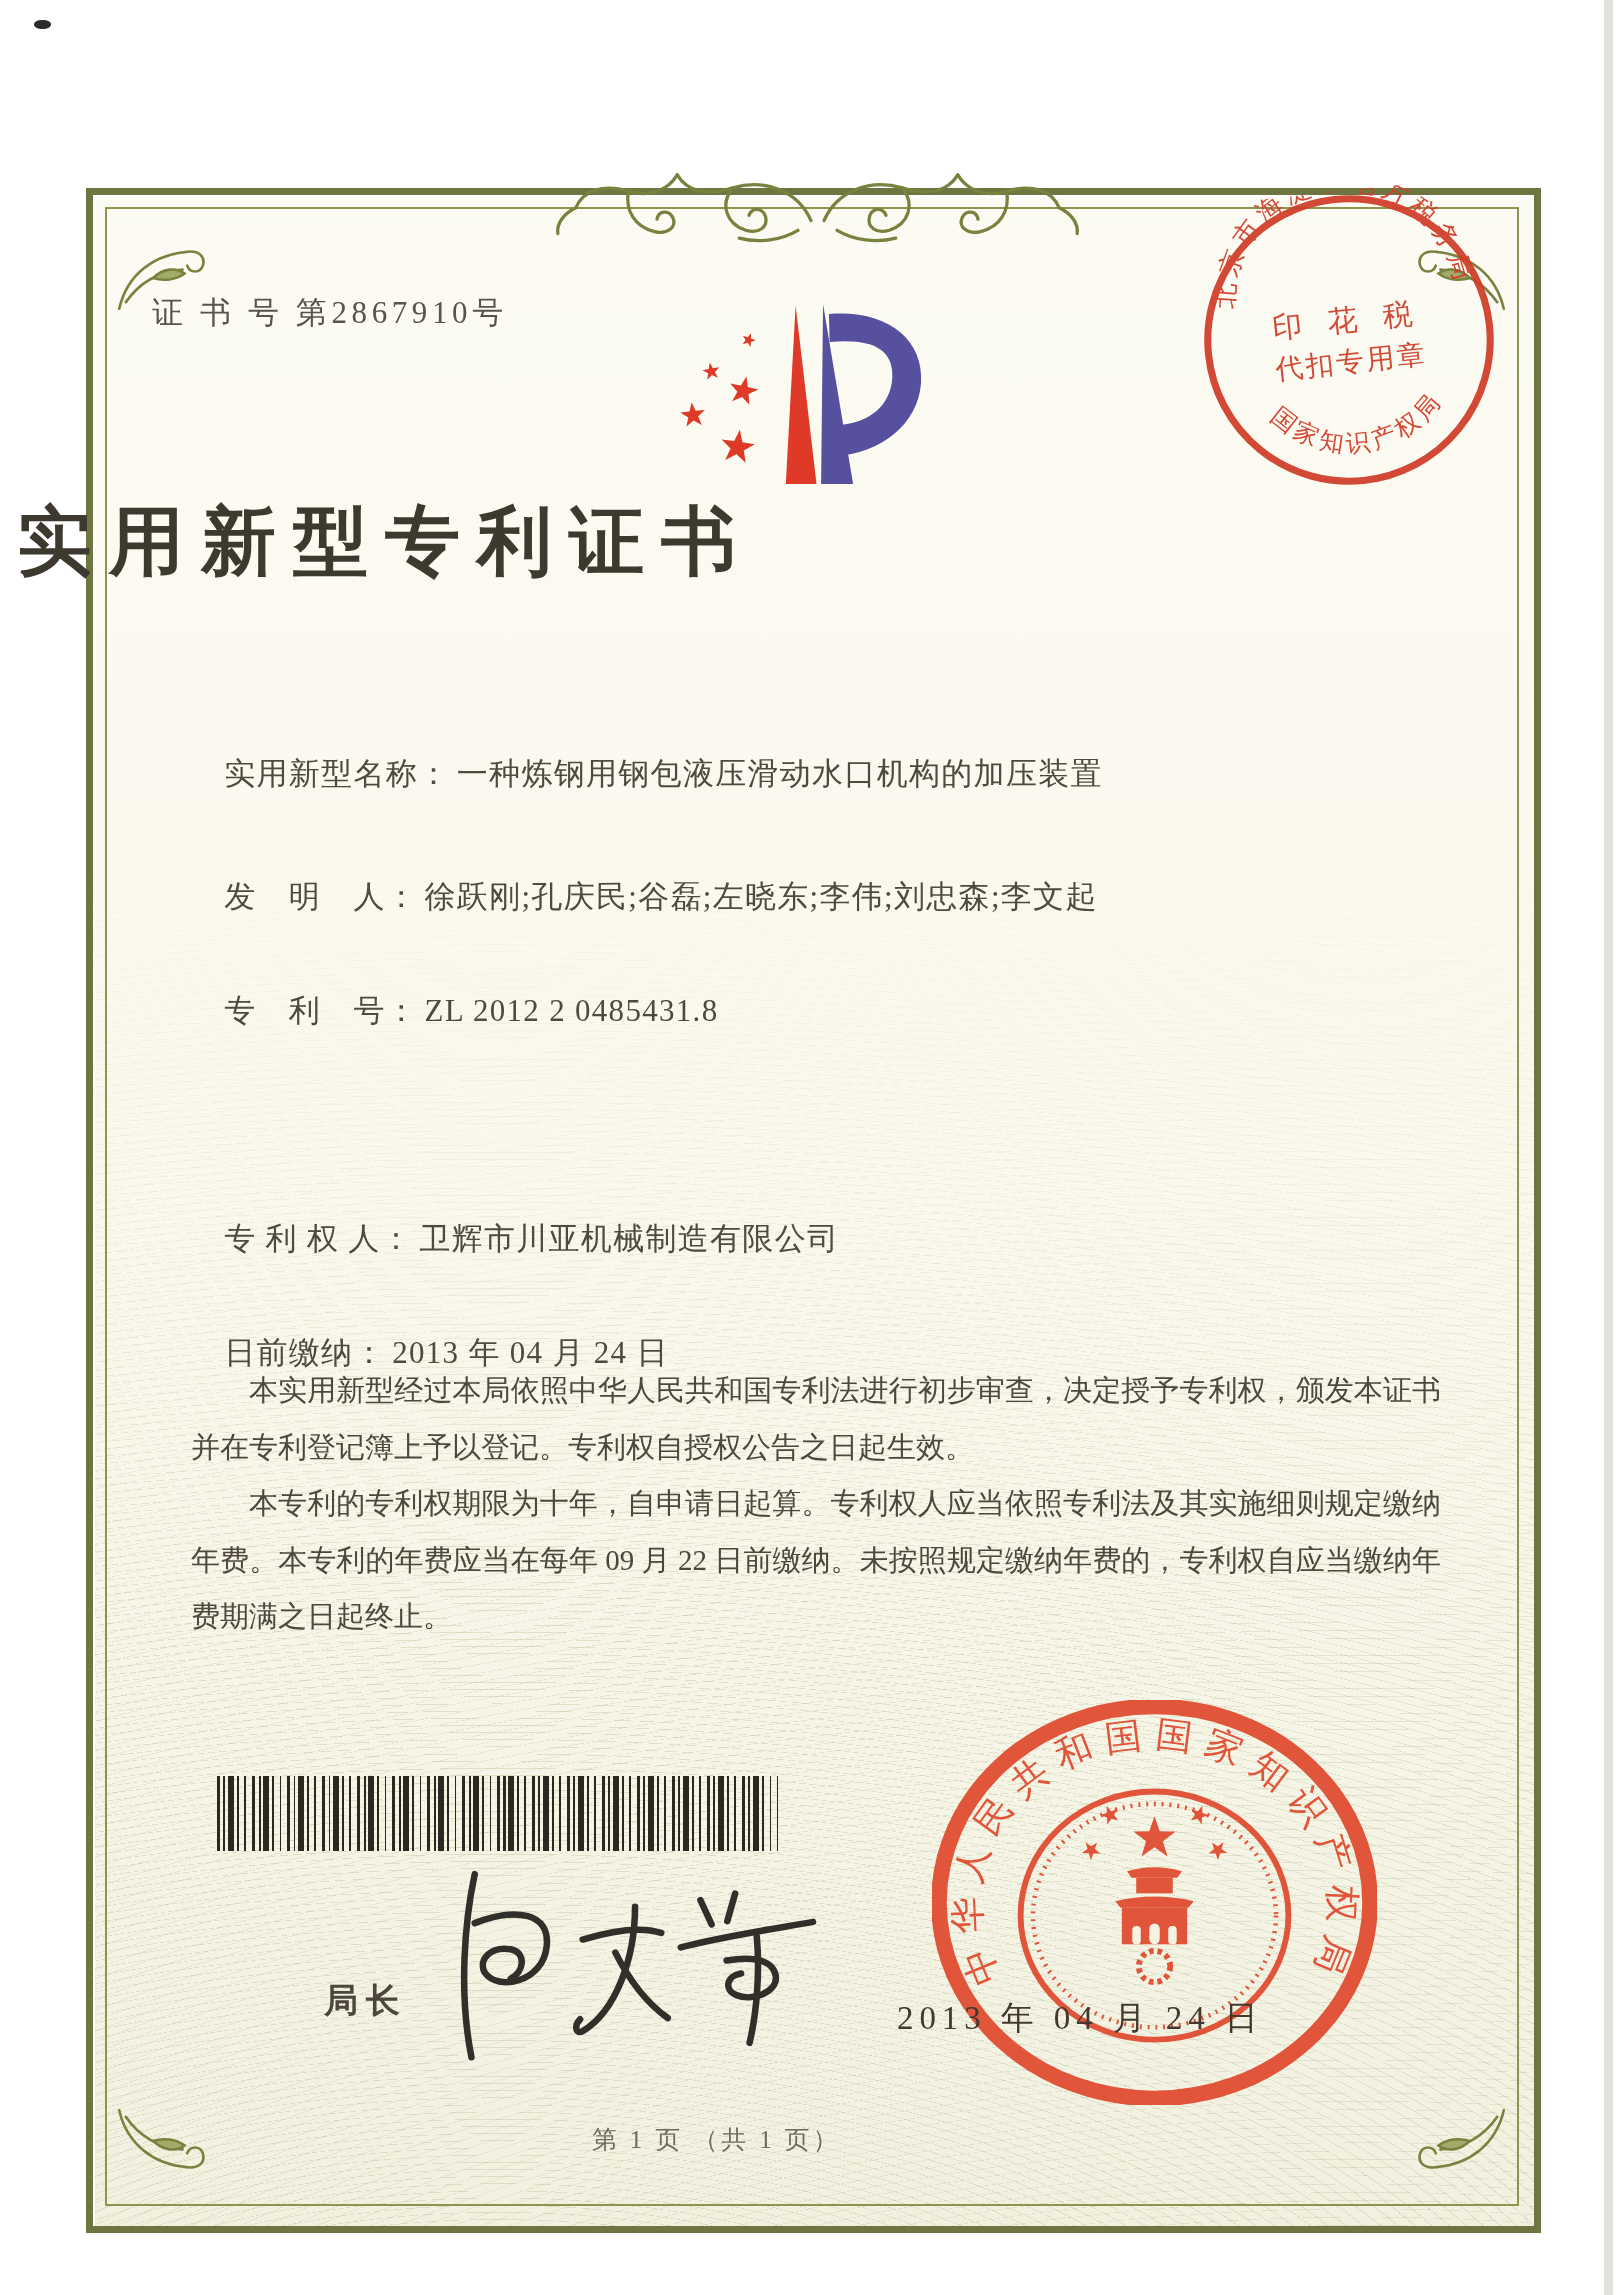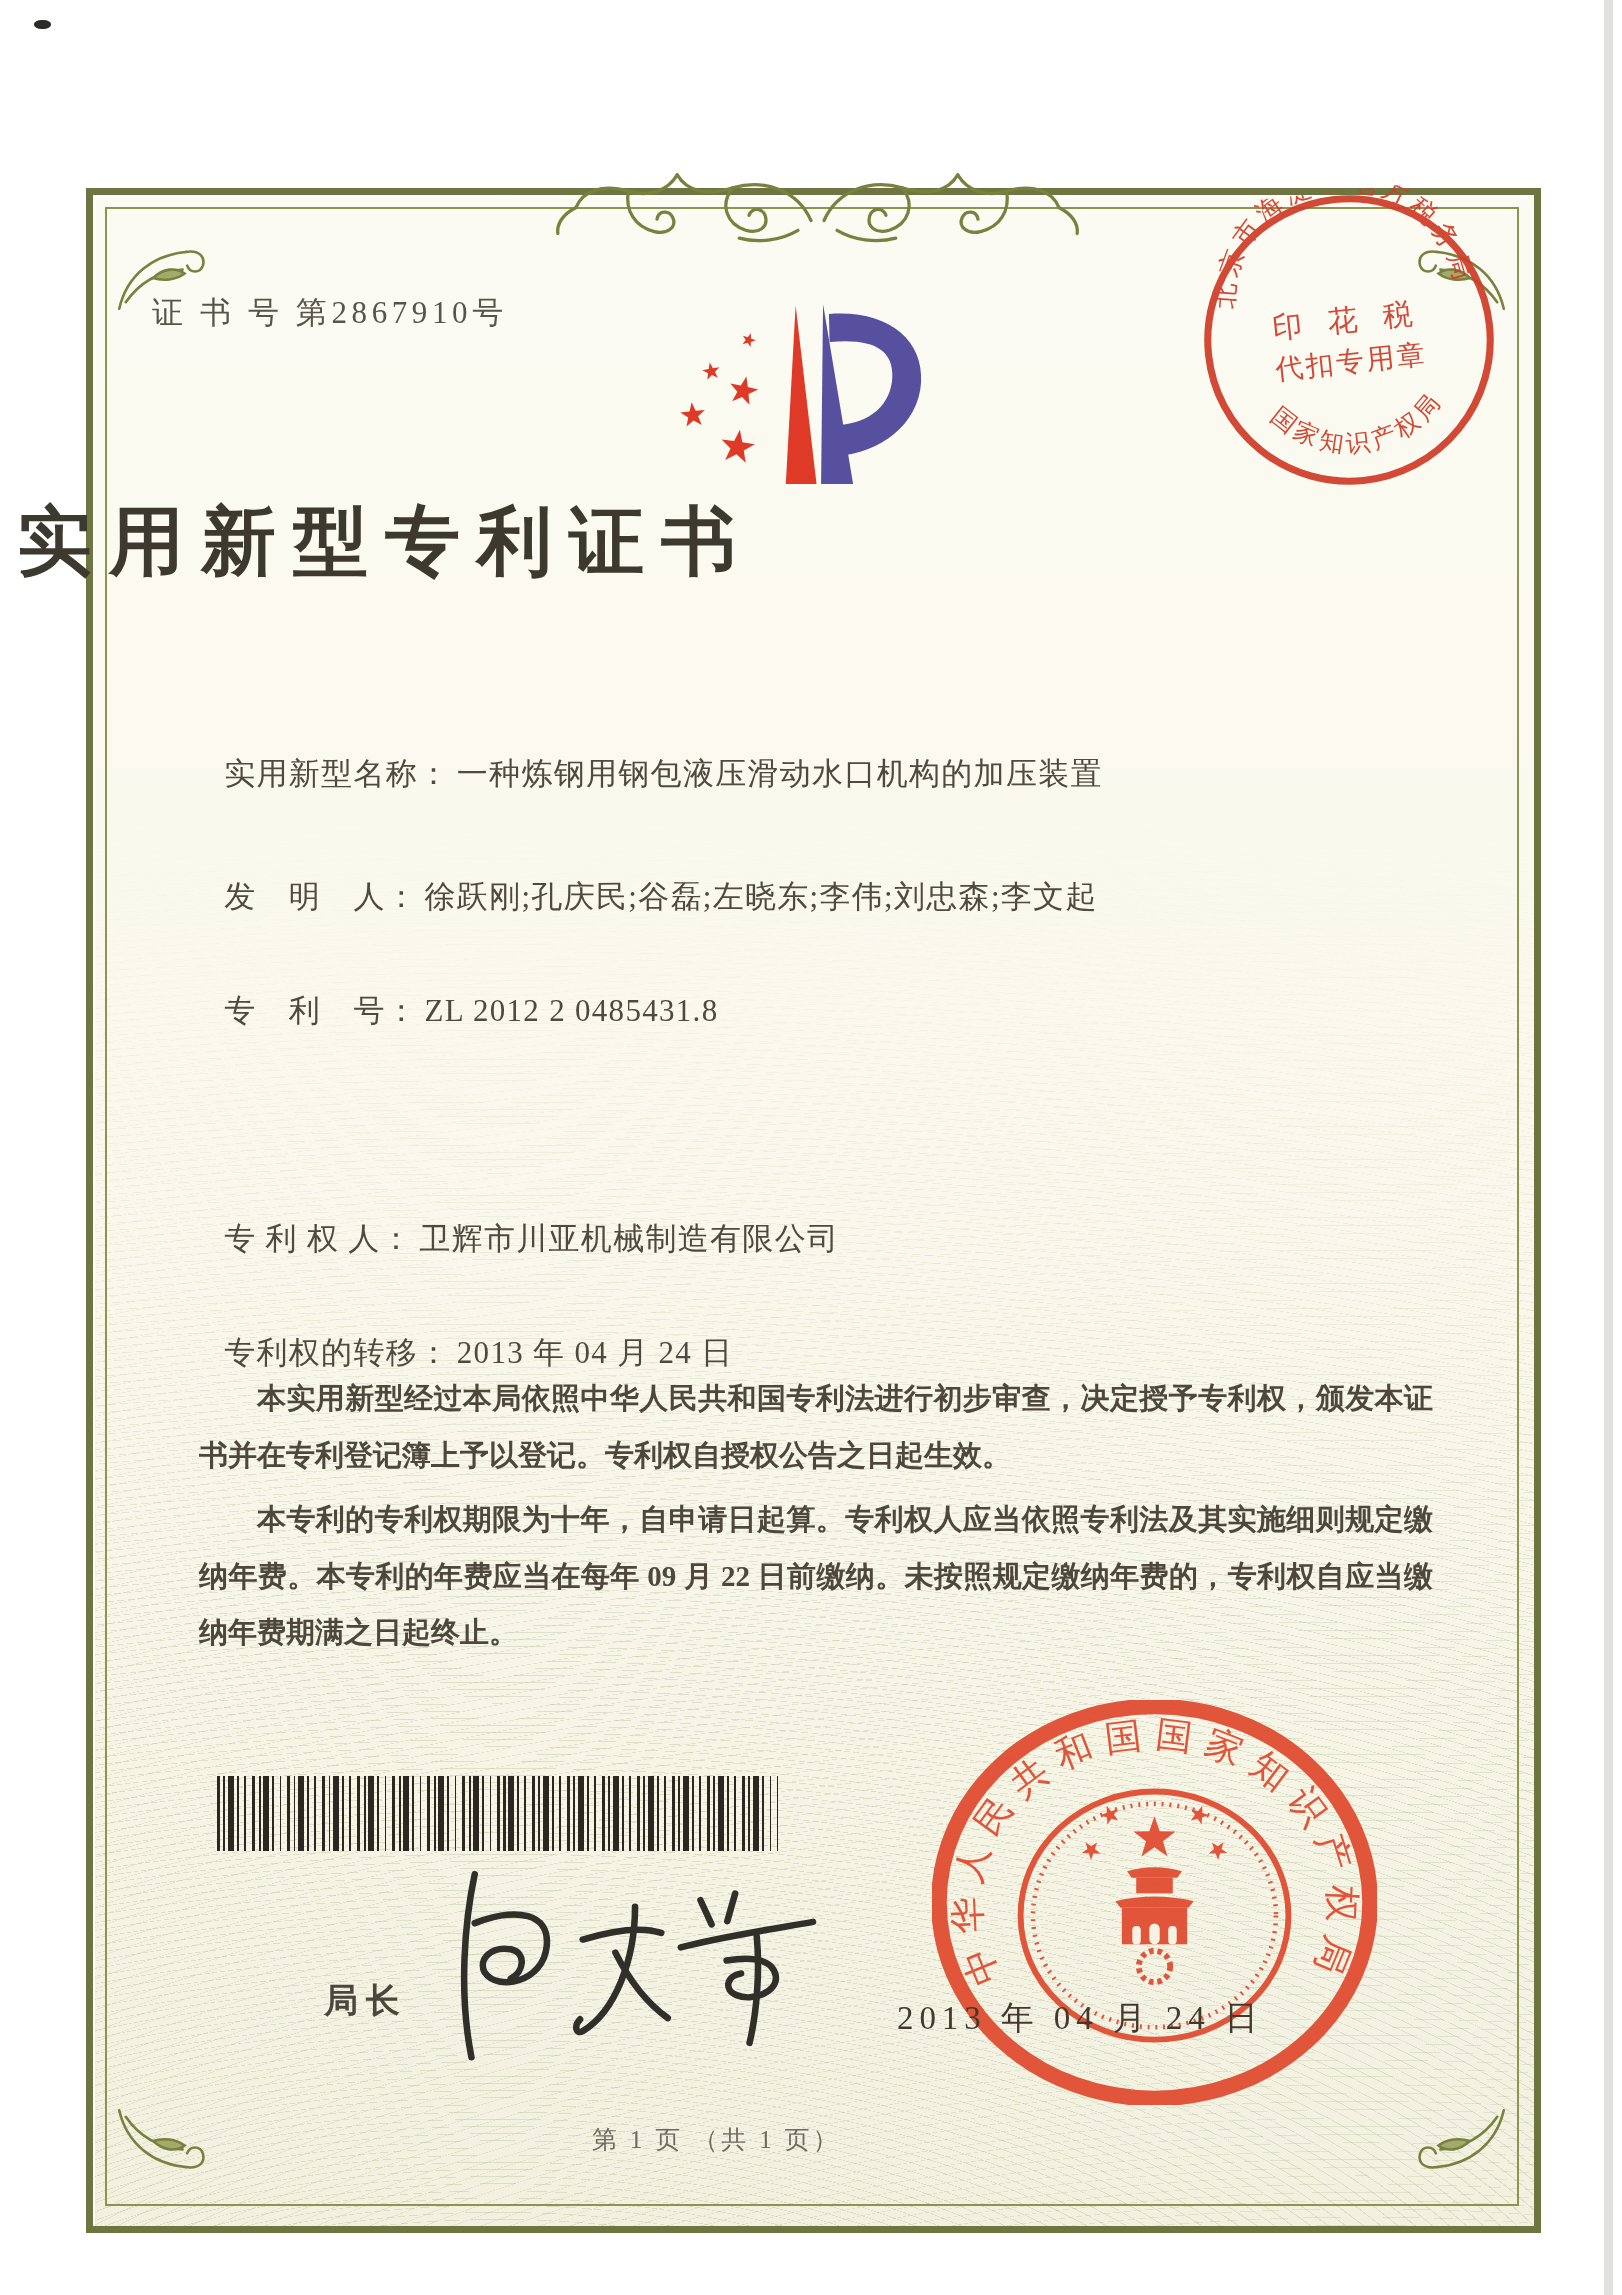"专利权的转移：" span { text: 专利权的转移 -> 日前缴纳 }
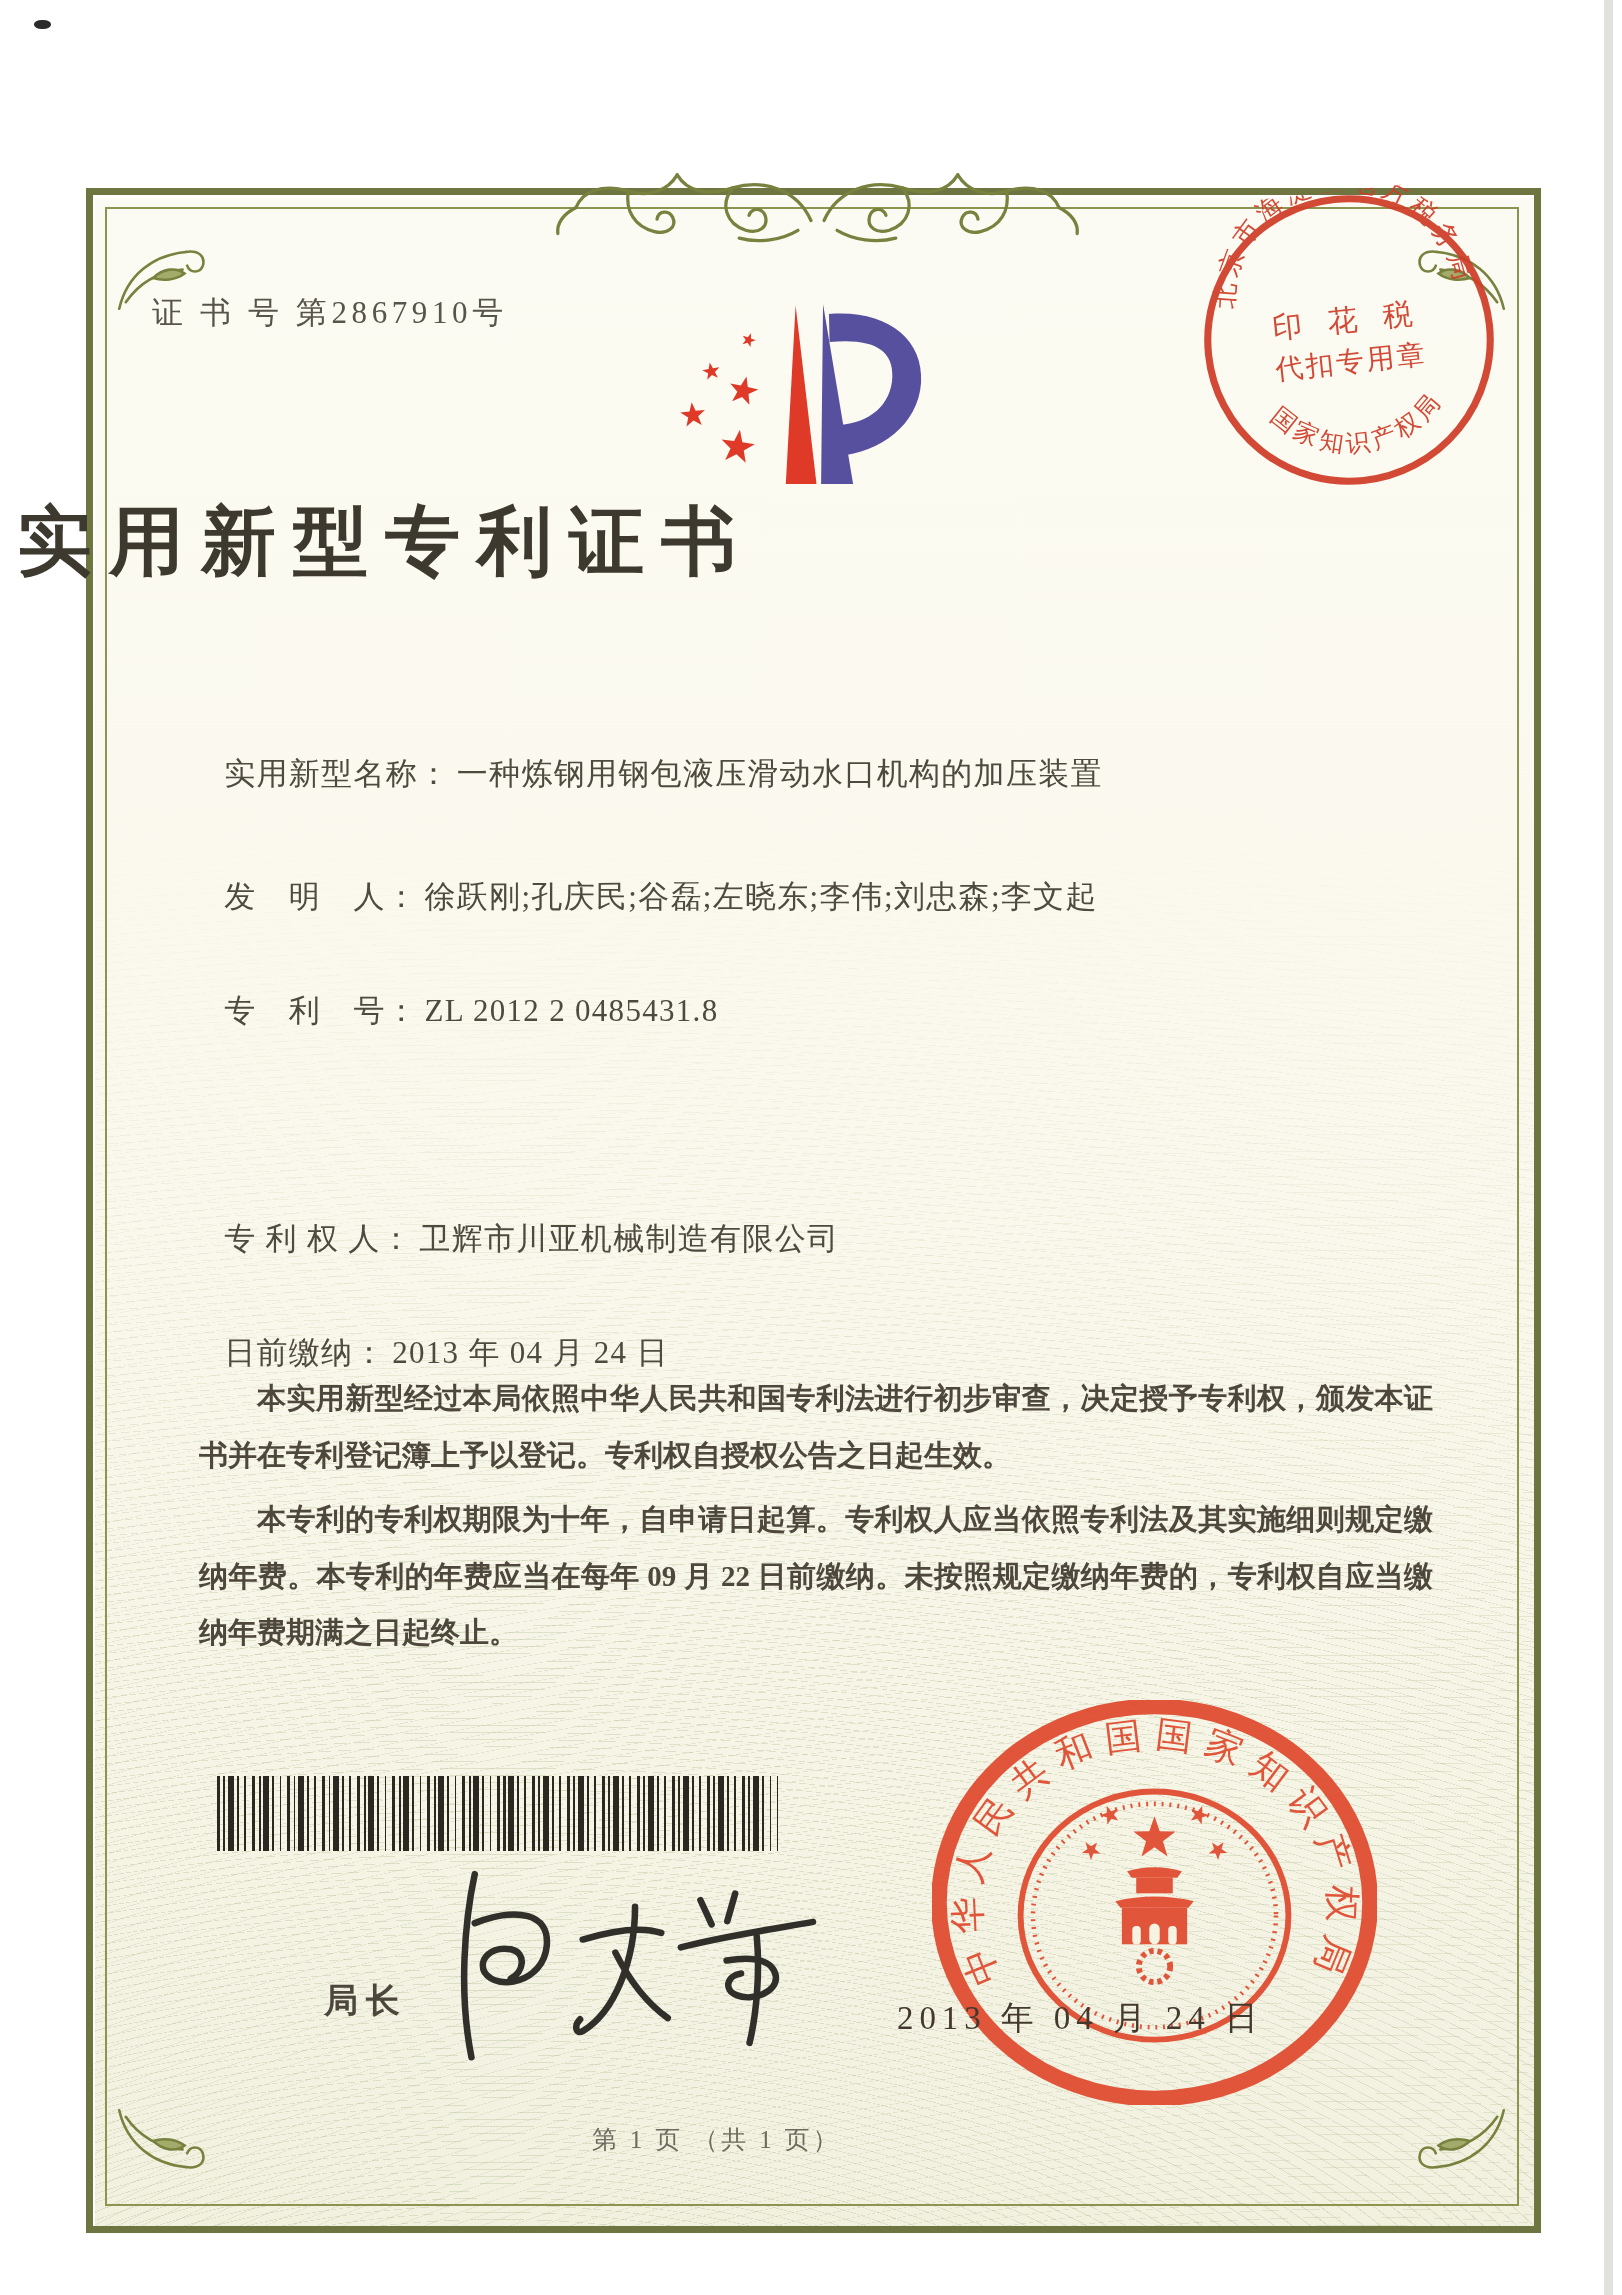"本实用新型经过本局依照中华人民共和国专利法进行初步审查，决定授予专利权，颁发本证" .paras p { font-weight: bold -> none; margin: 8px -> 0 }
